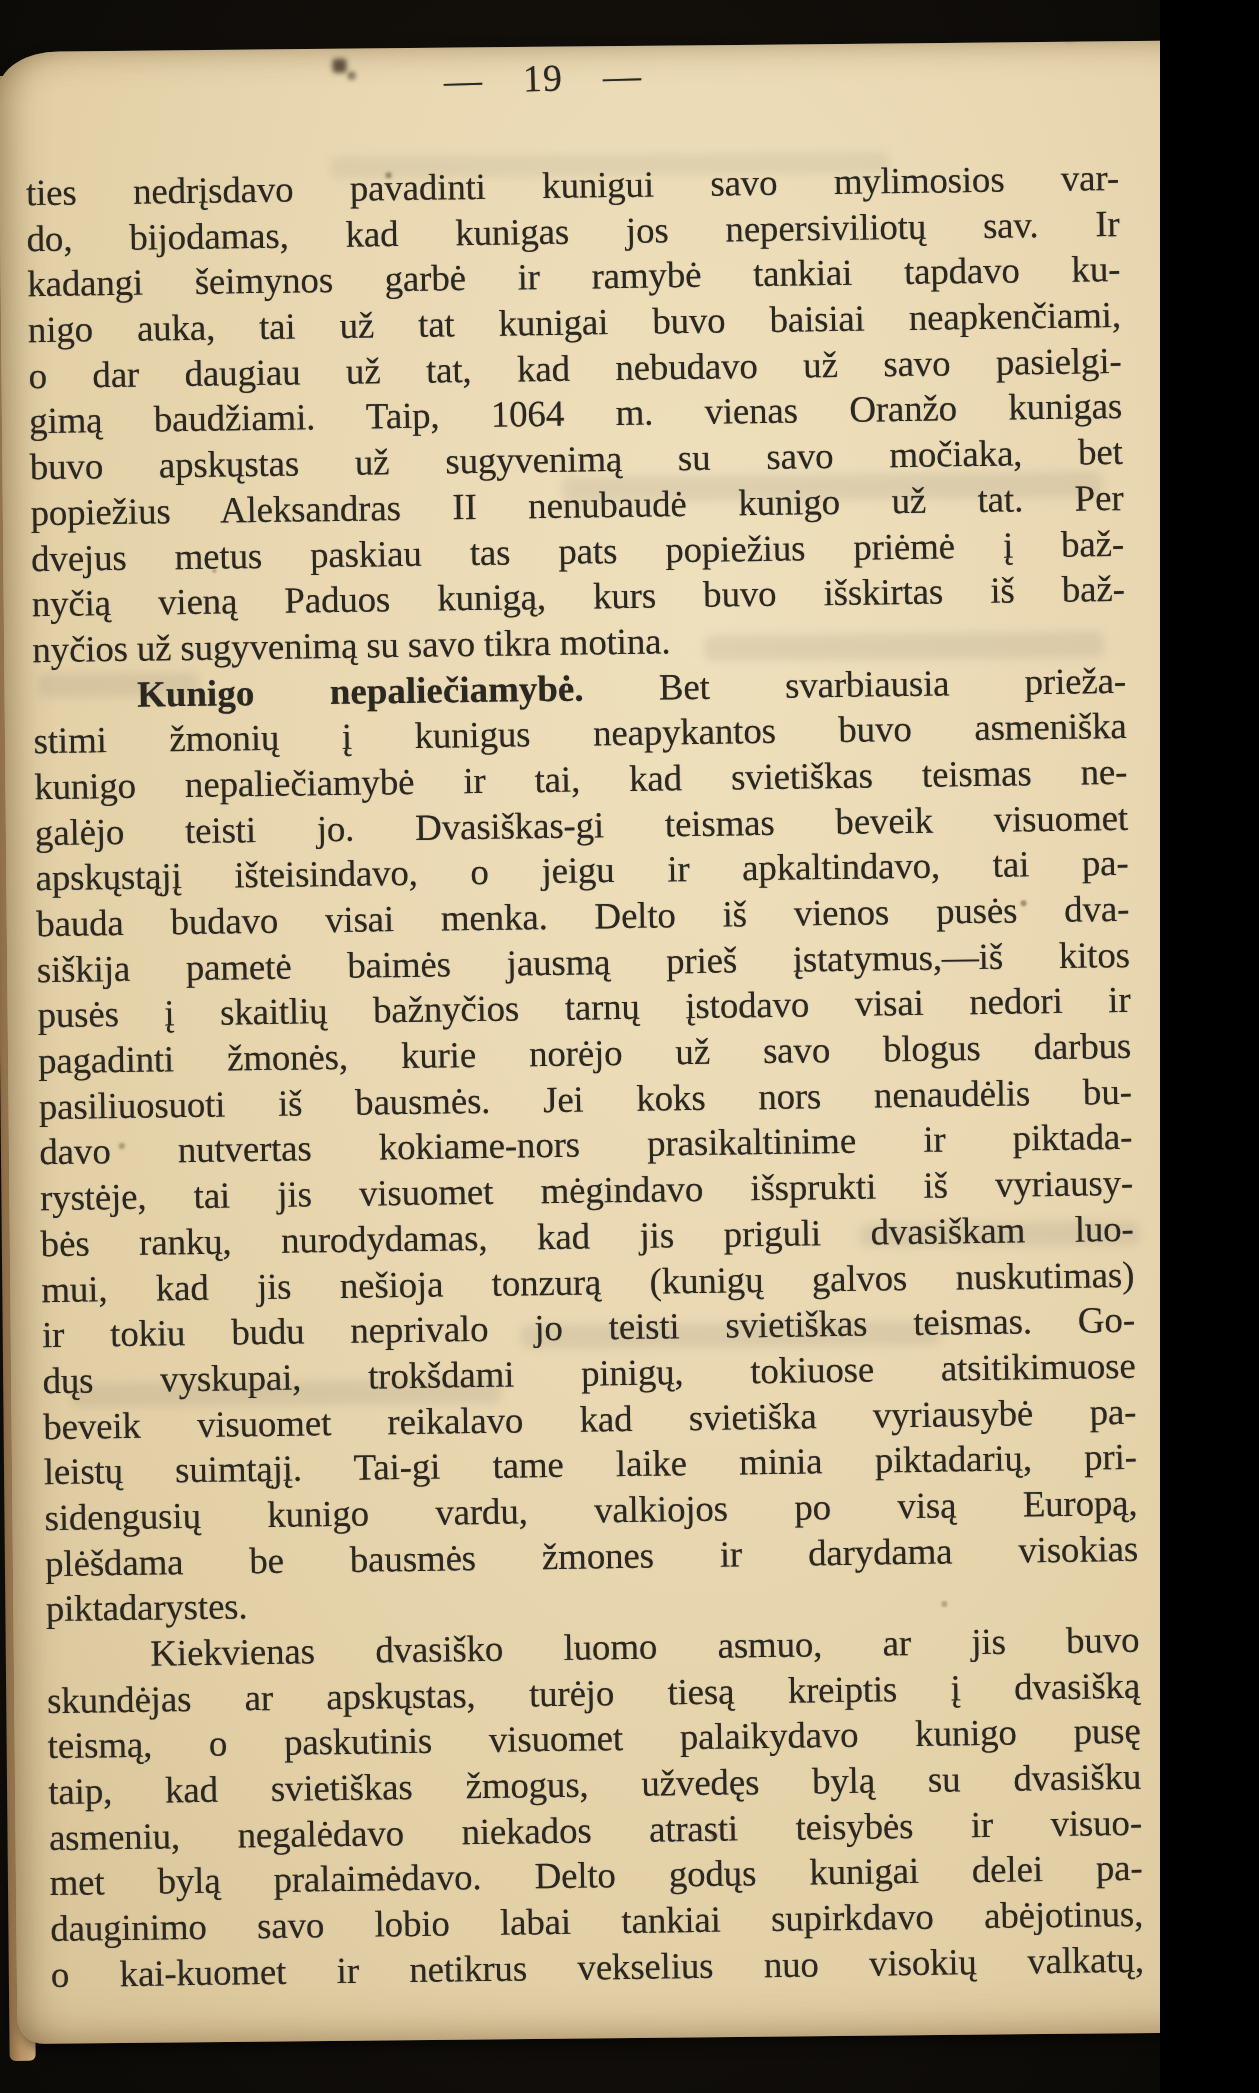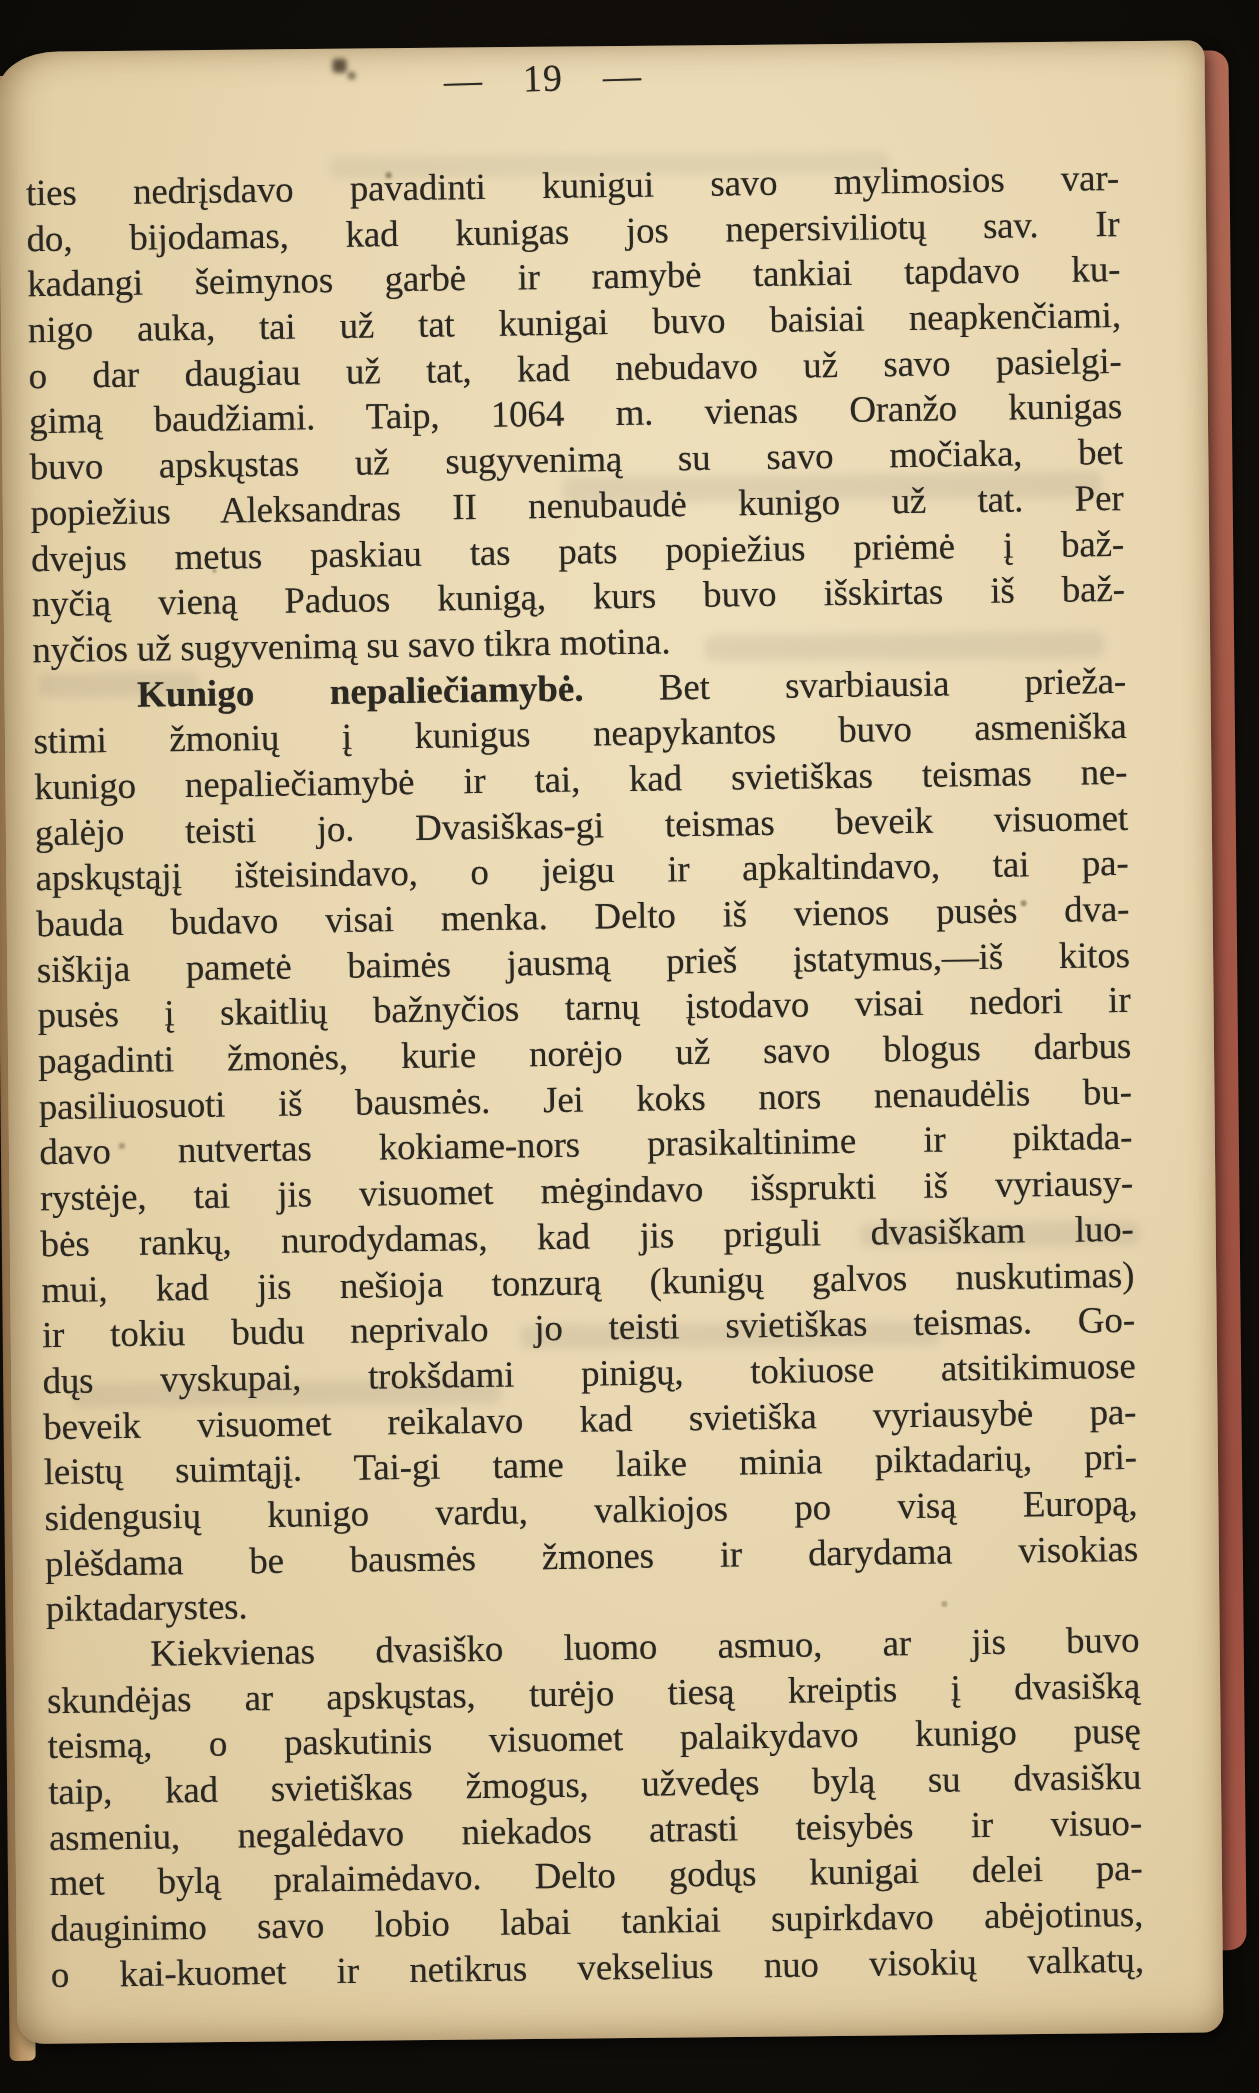"— 19 —" .scene { width: 1259px -> 1160px }
